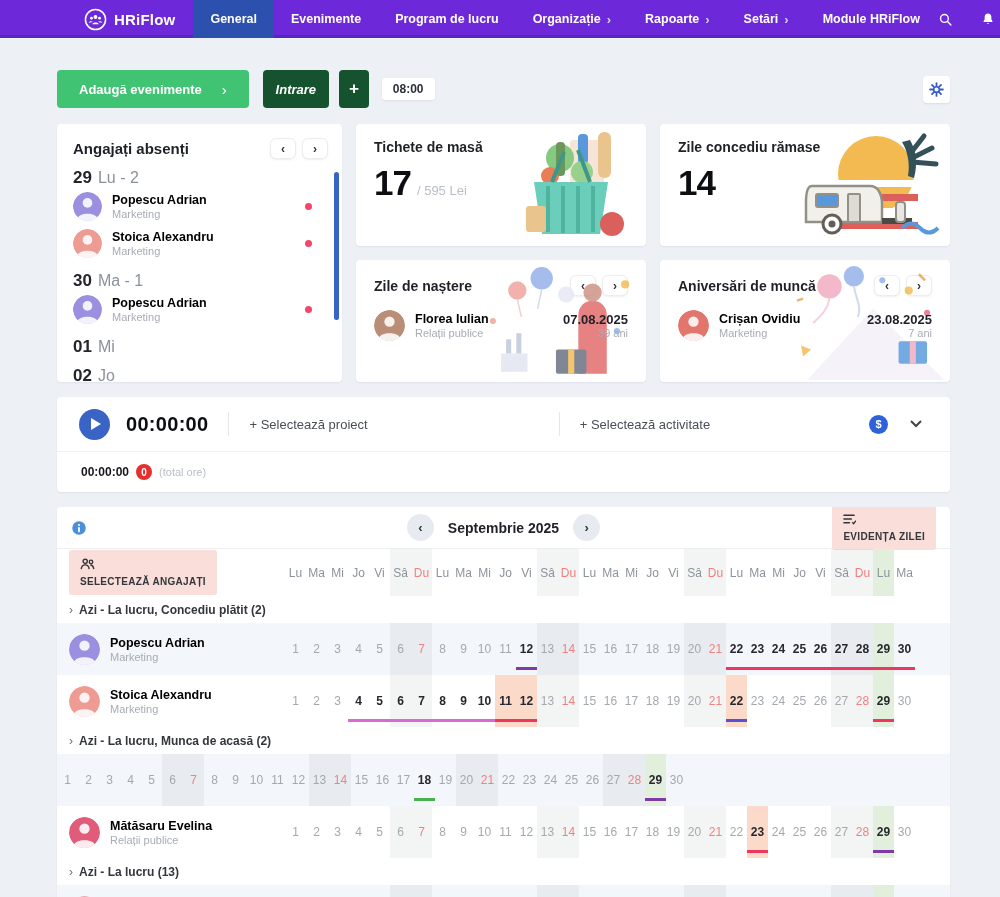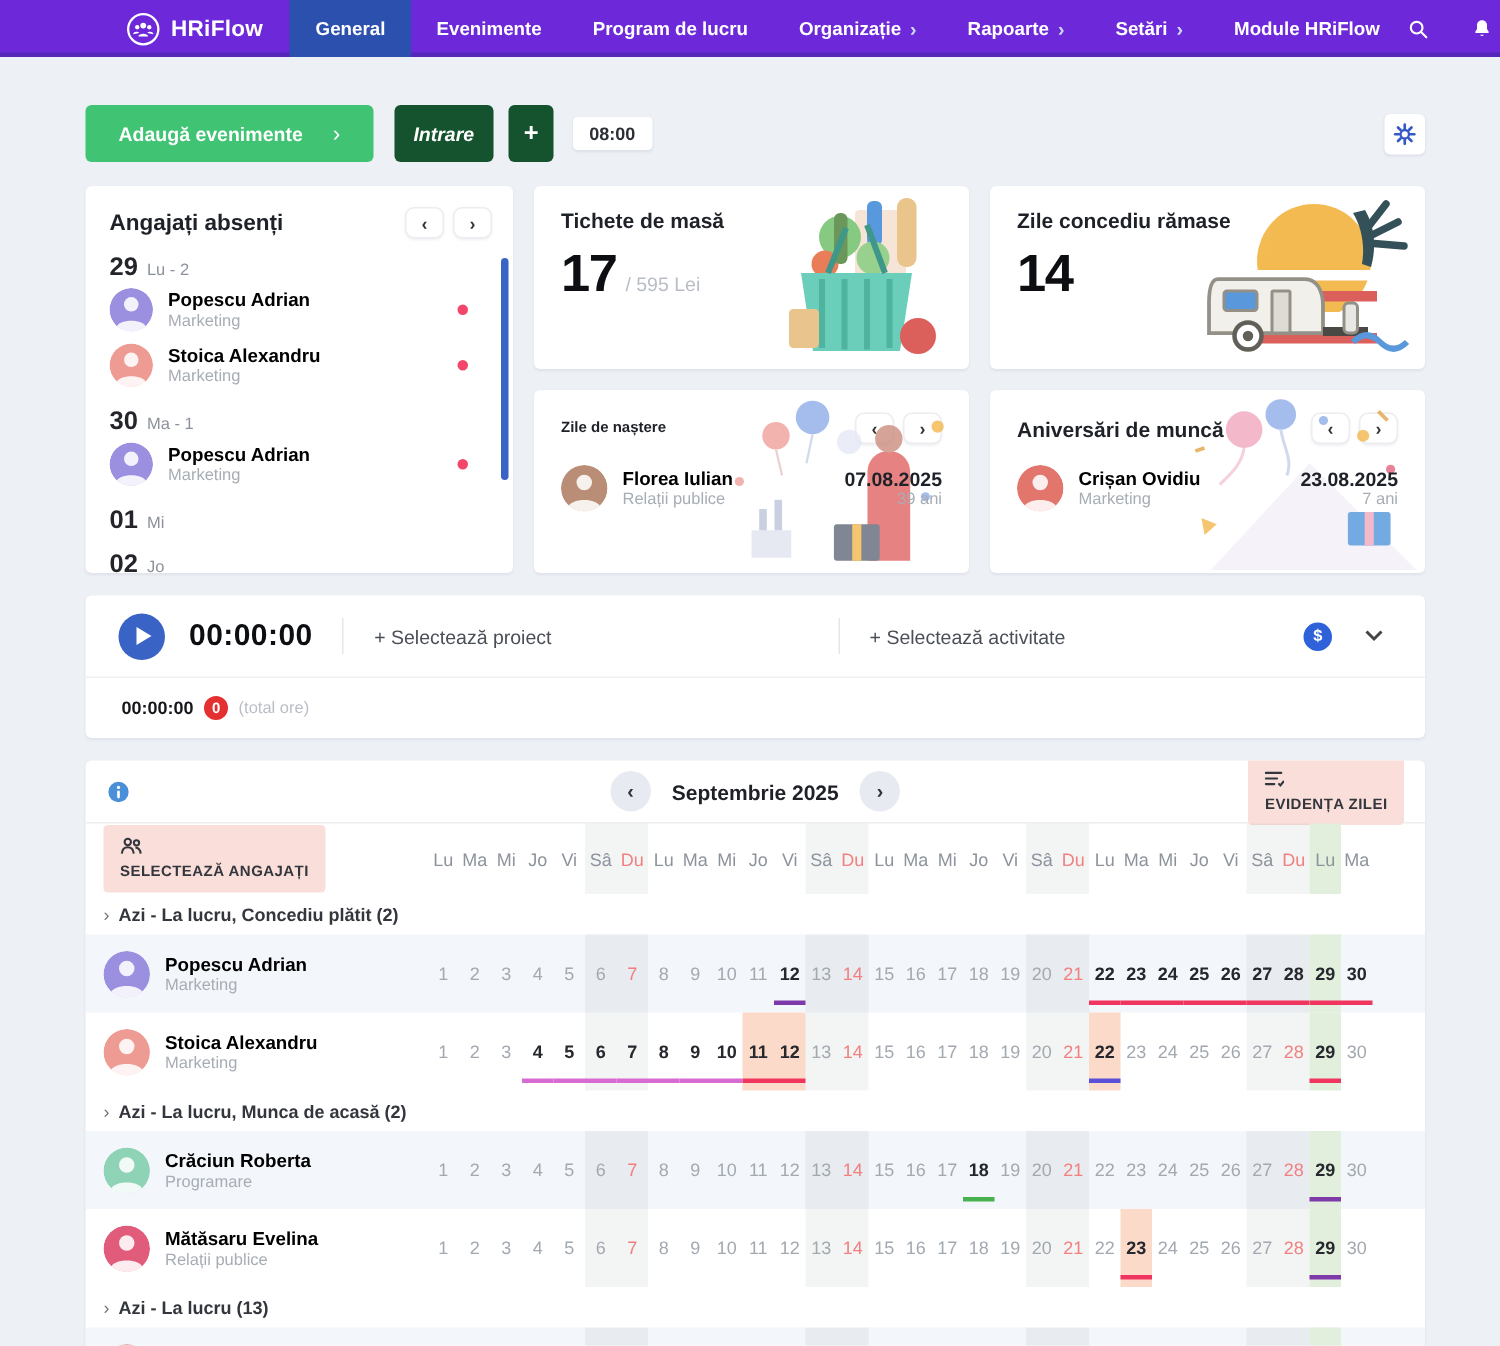"Lu - 2" .date-lbl { font-size: 11px -> 16px }
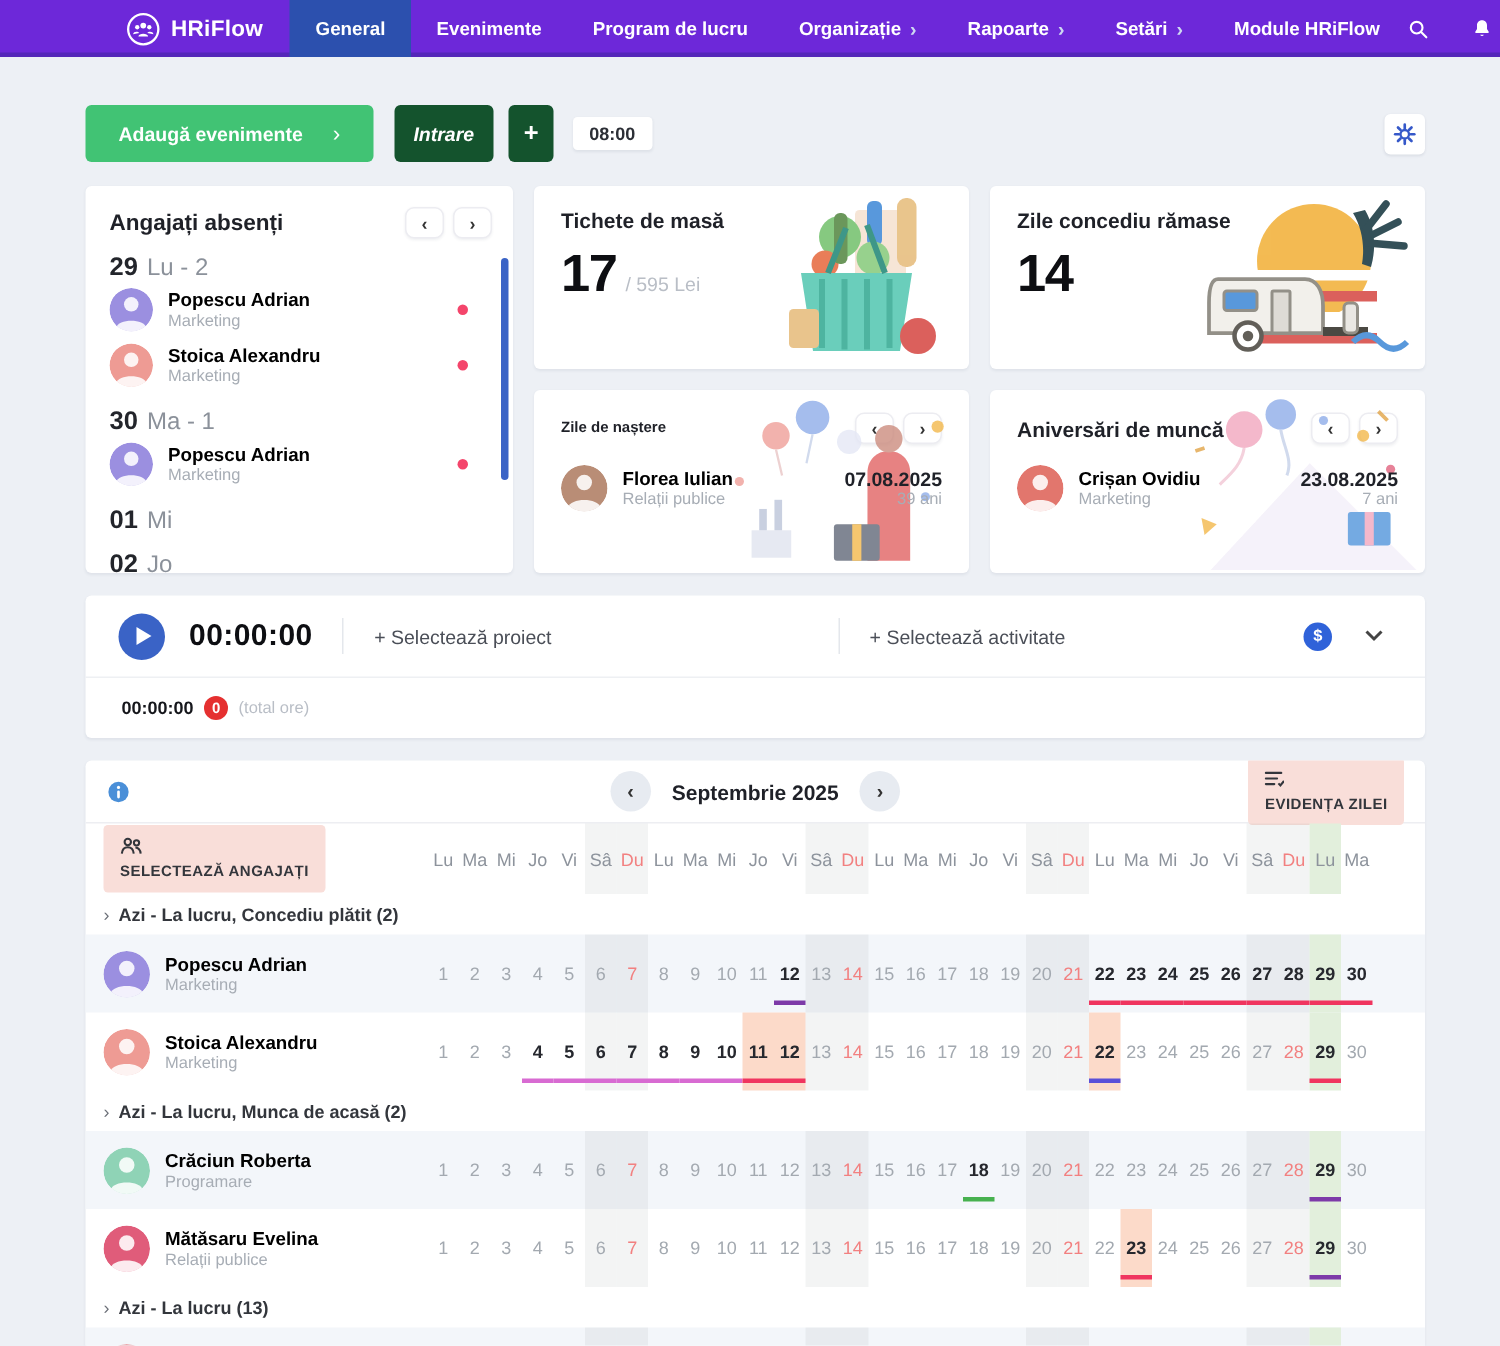"Zile de naștere" span.card-title { font-size: 10px -> 14px }
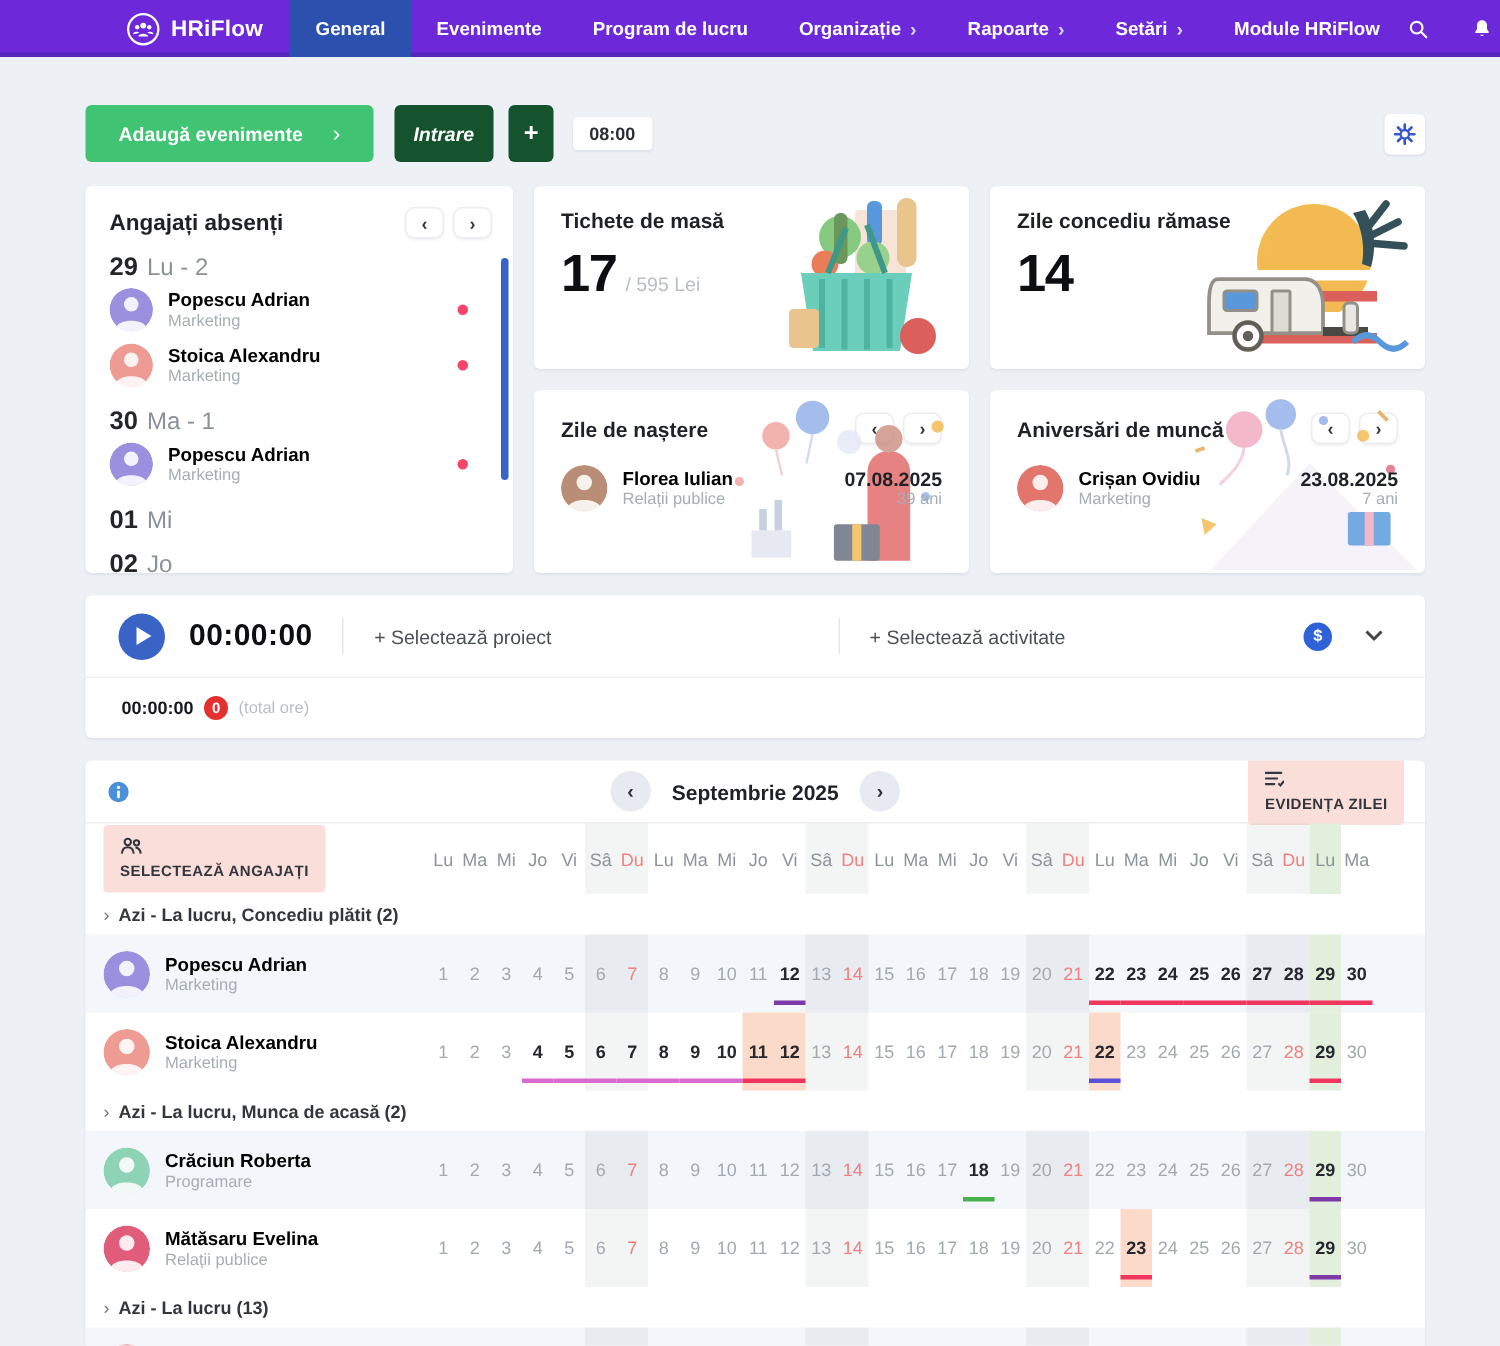"Crăciun Roberta" div.emp-info { html: <div> <span> <svg> <circle></circle> <circle></circle> <path></path> </svg> </span> <span> <div>Crăciun Roberta</div> <div>Programare</div> </span> </div> -> none }
